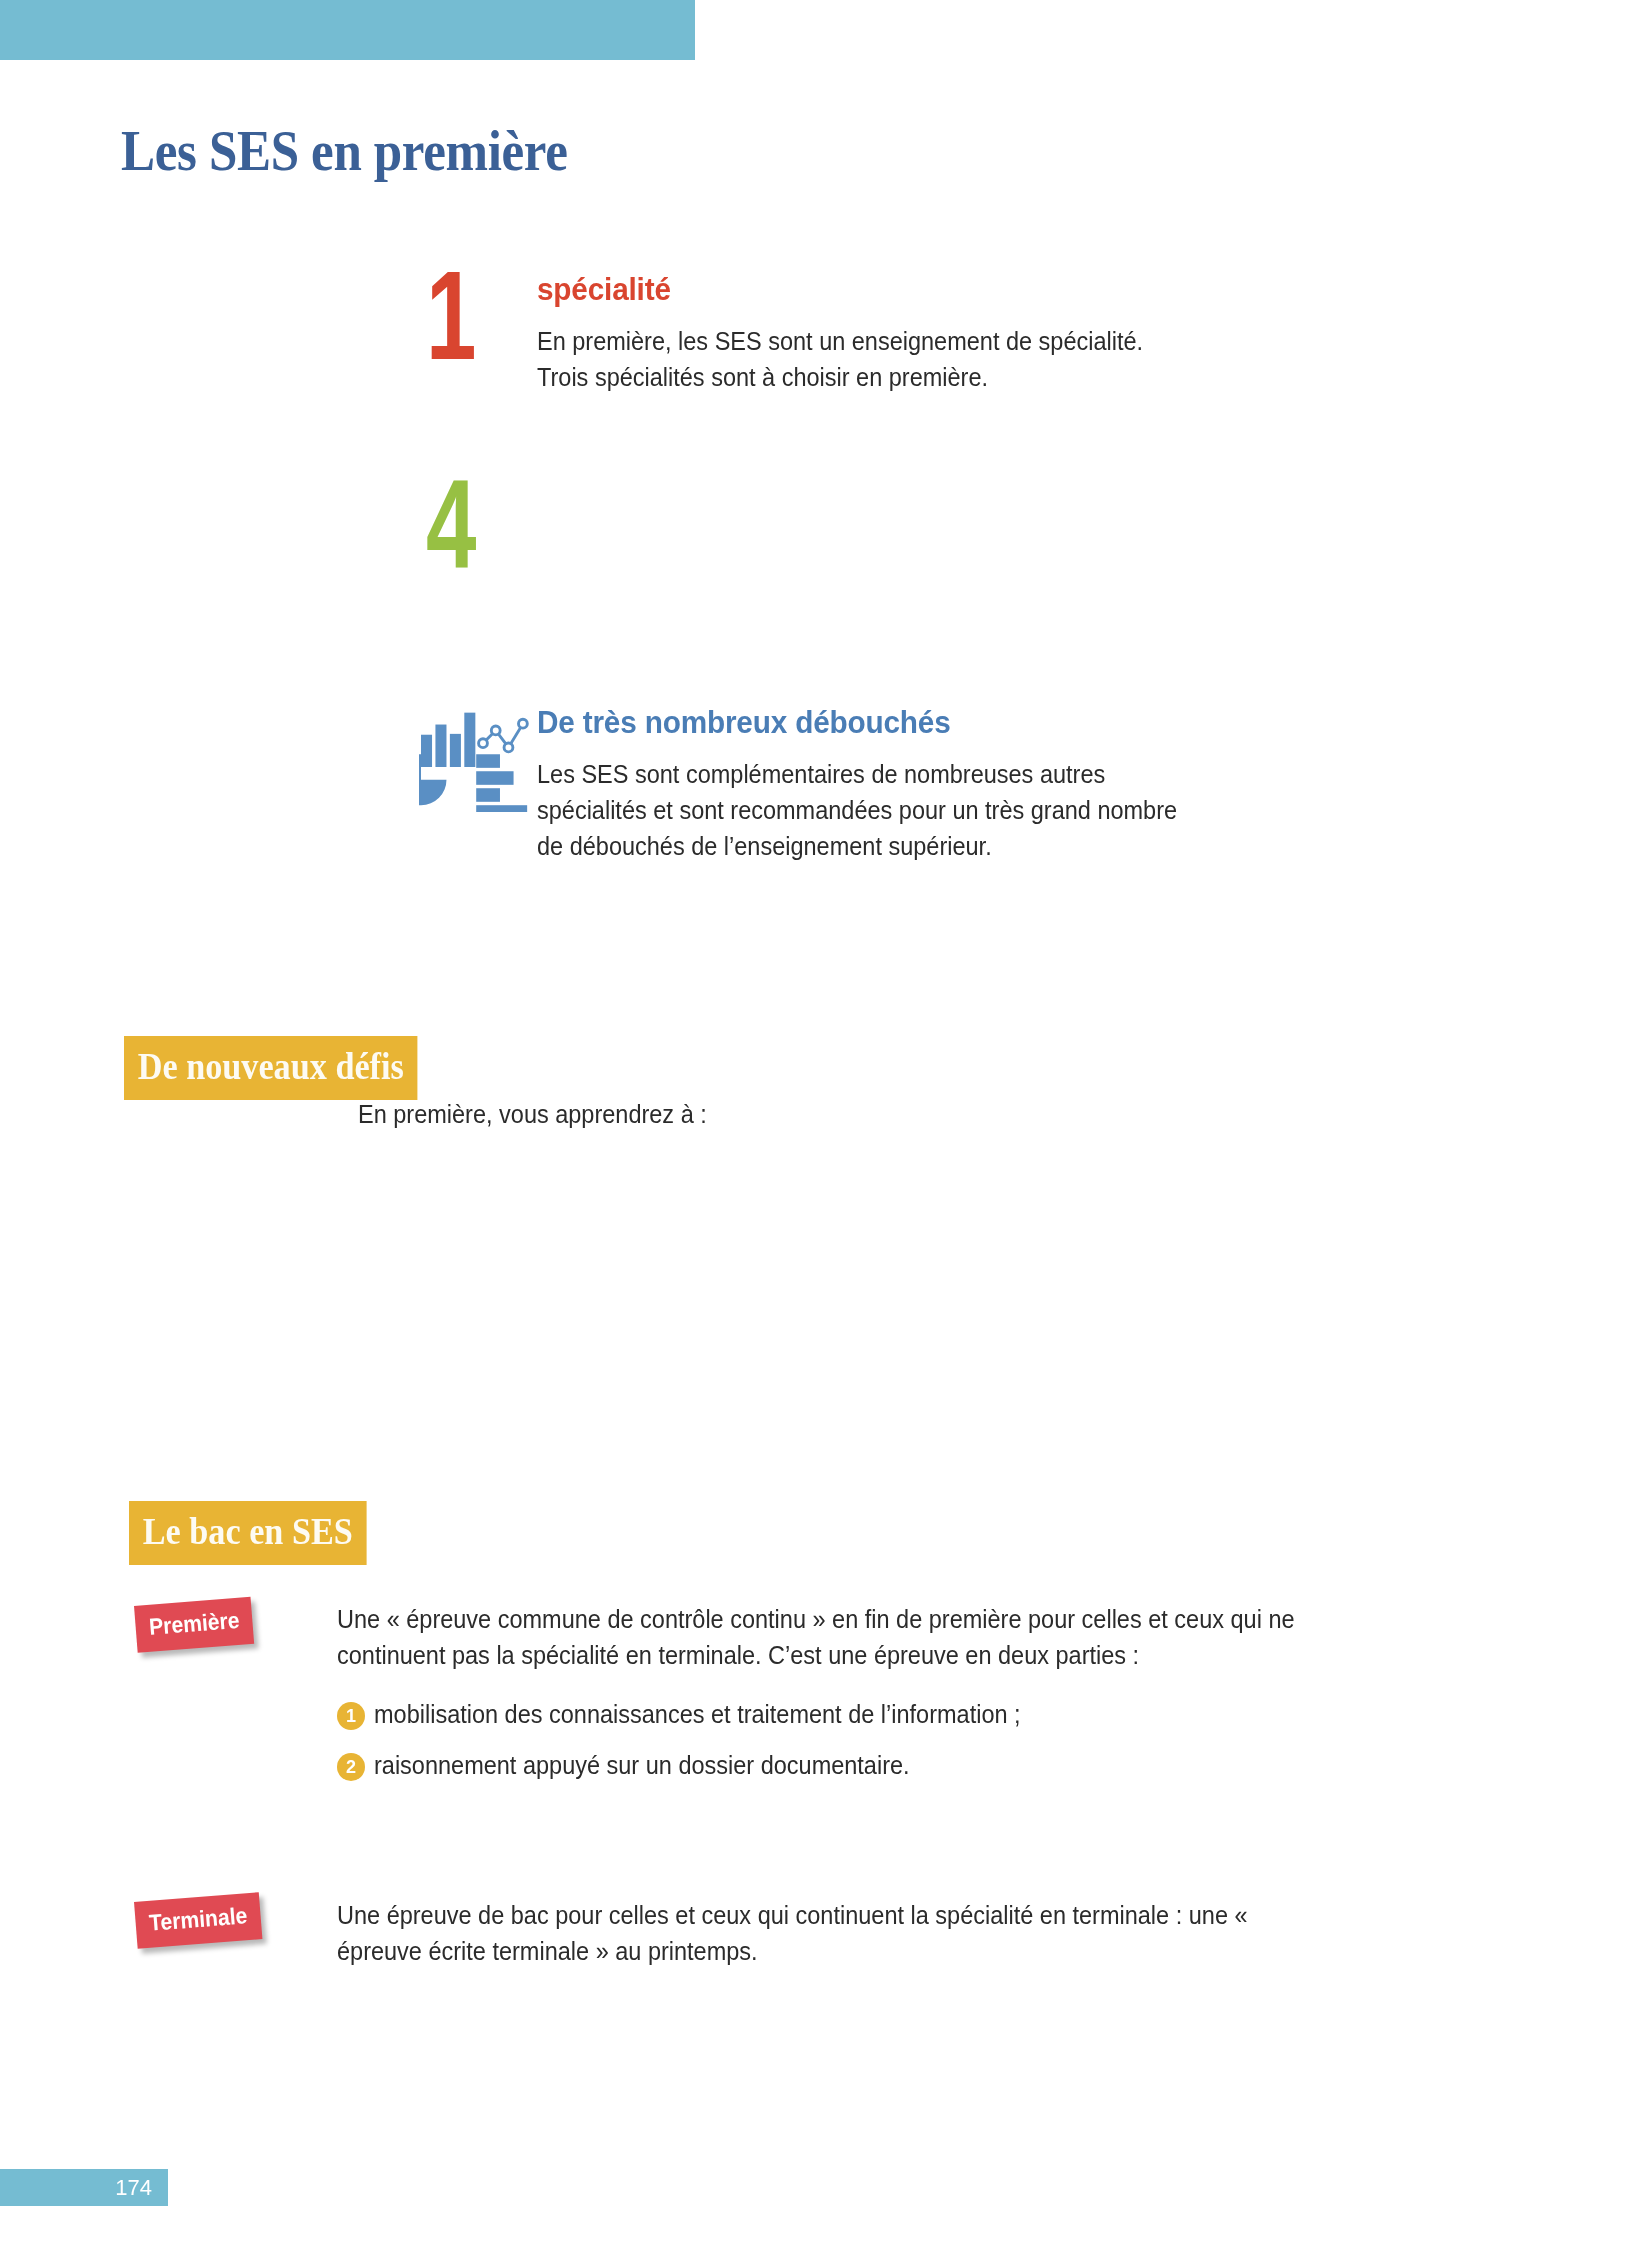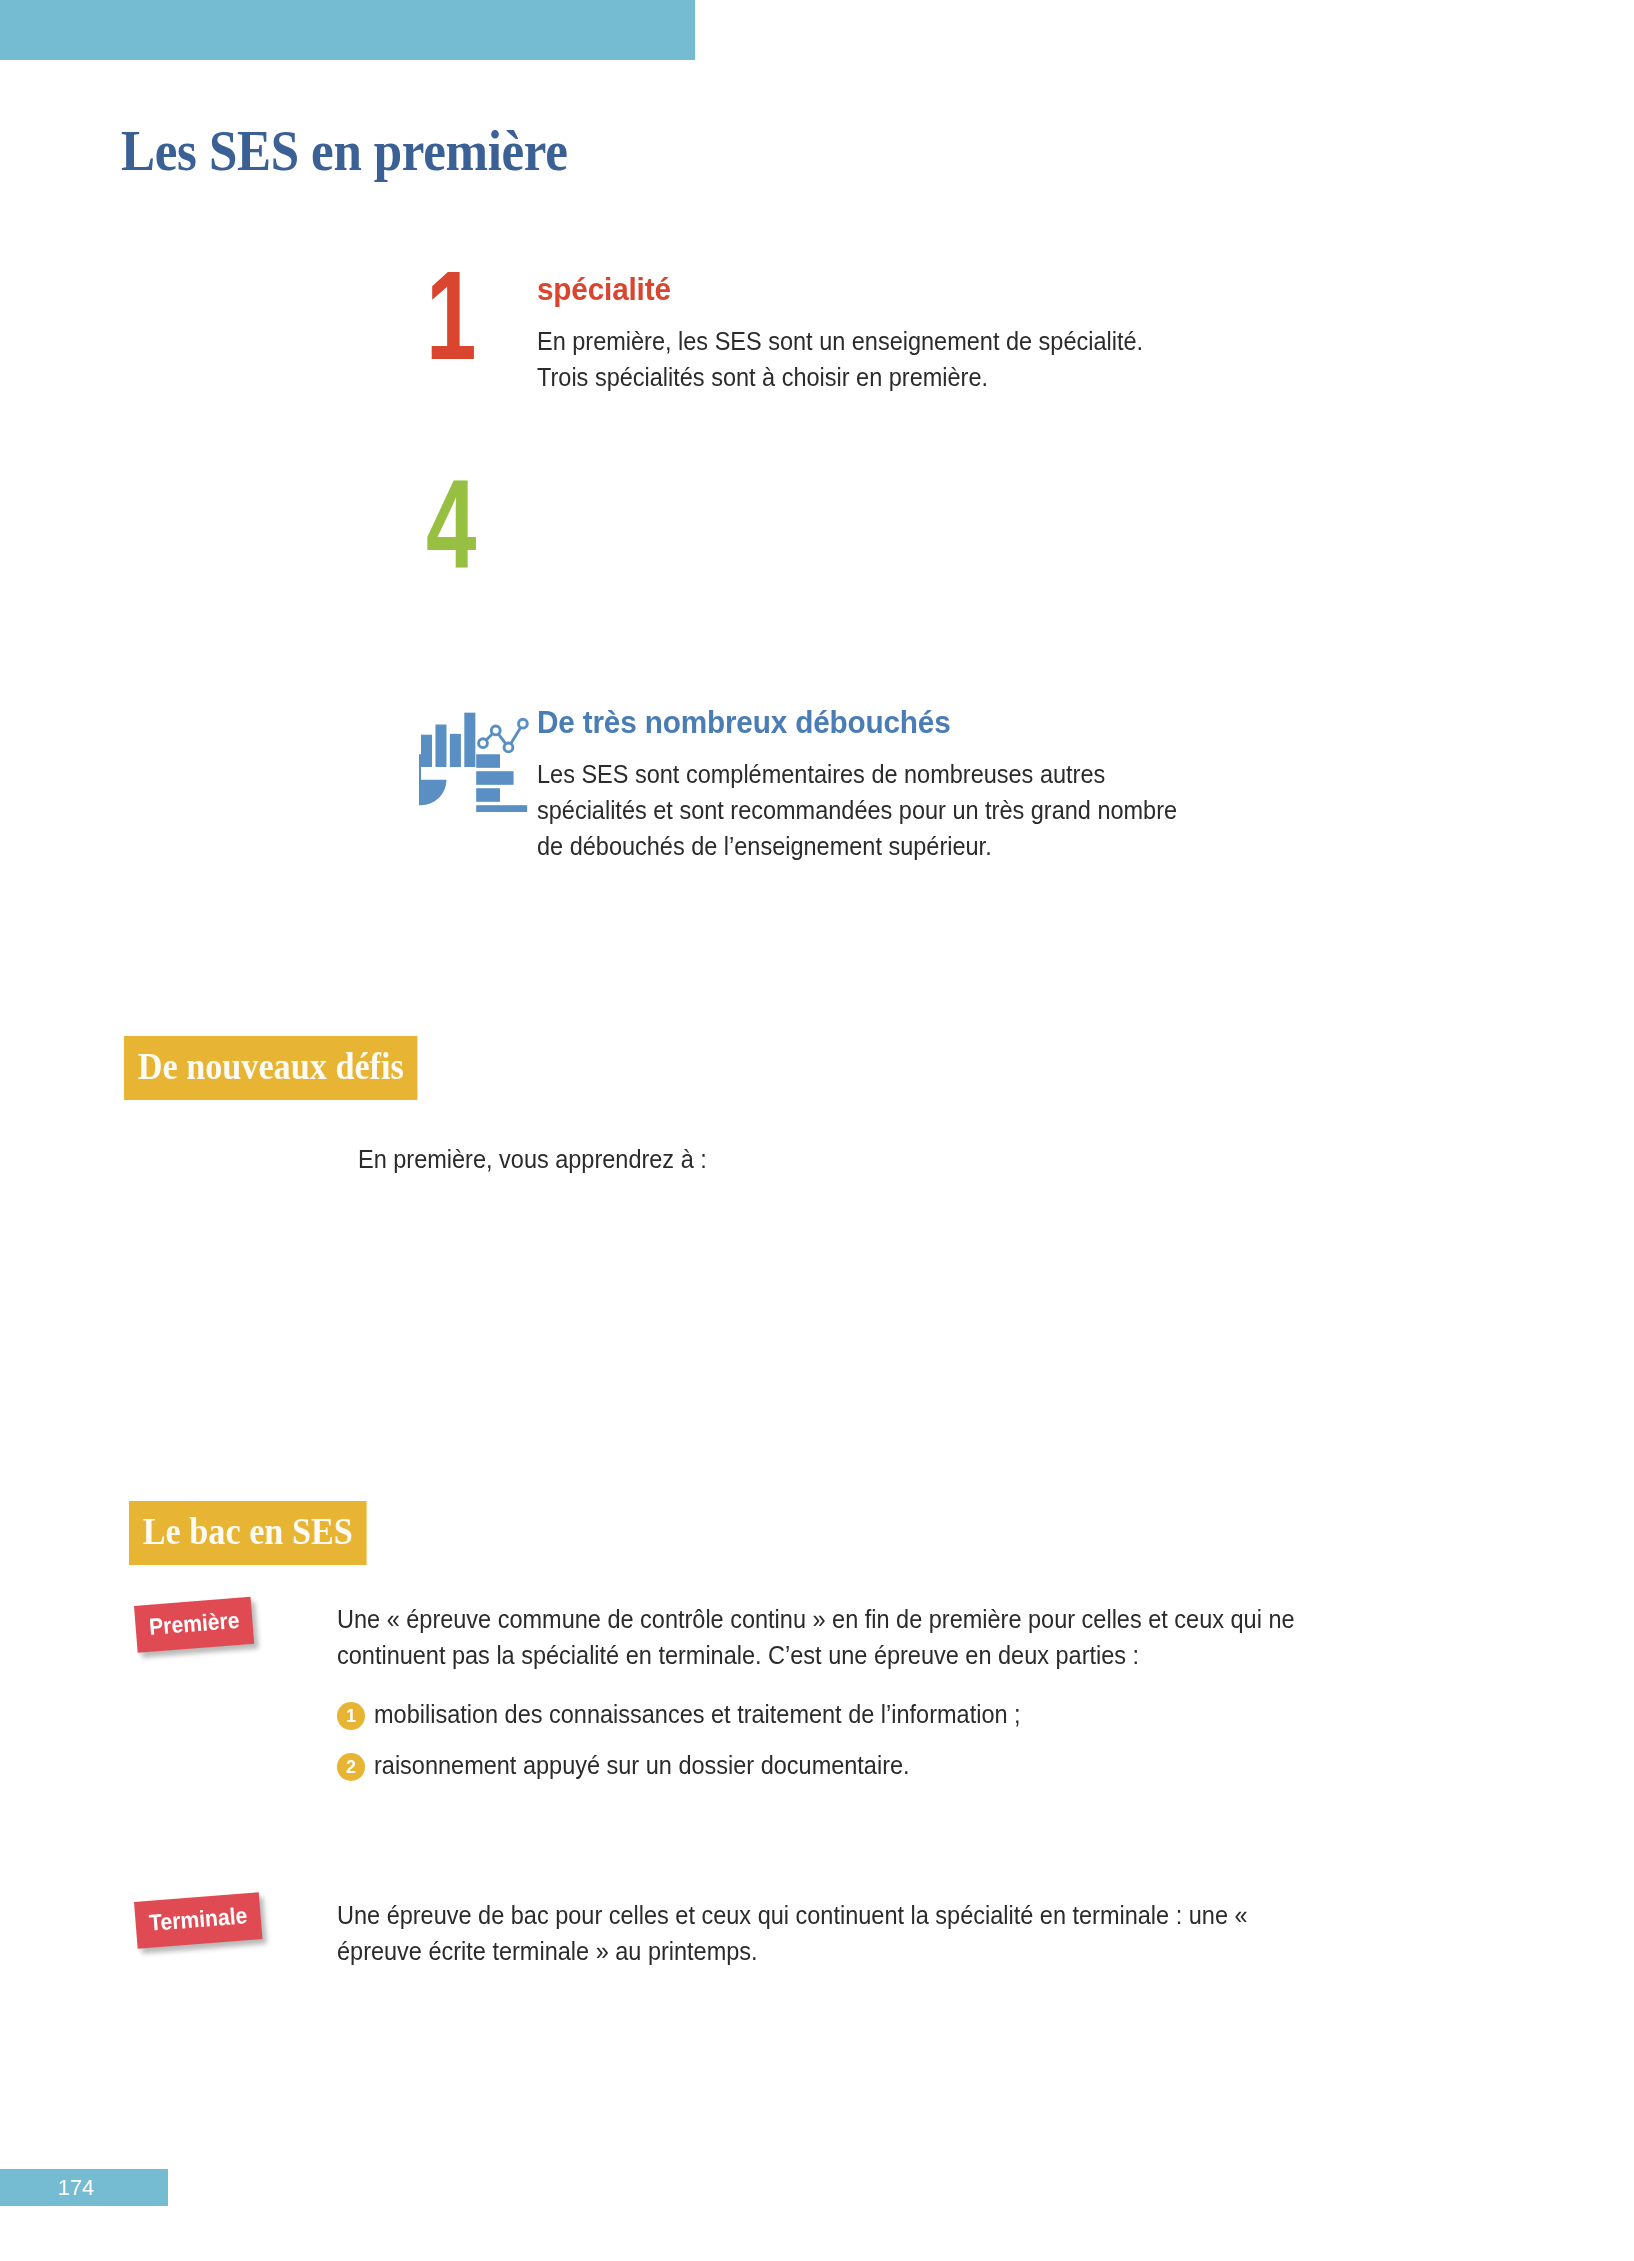"En première, vous apprendrez à" .defis-body { top: 1142px -> 1097px }
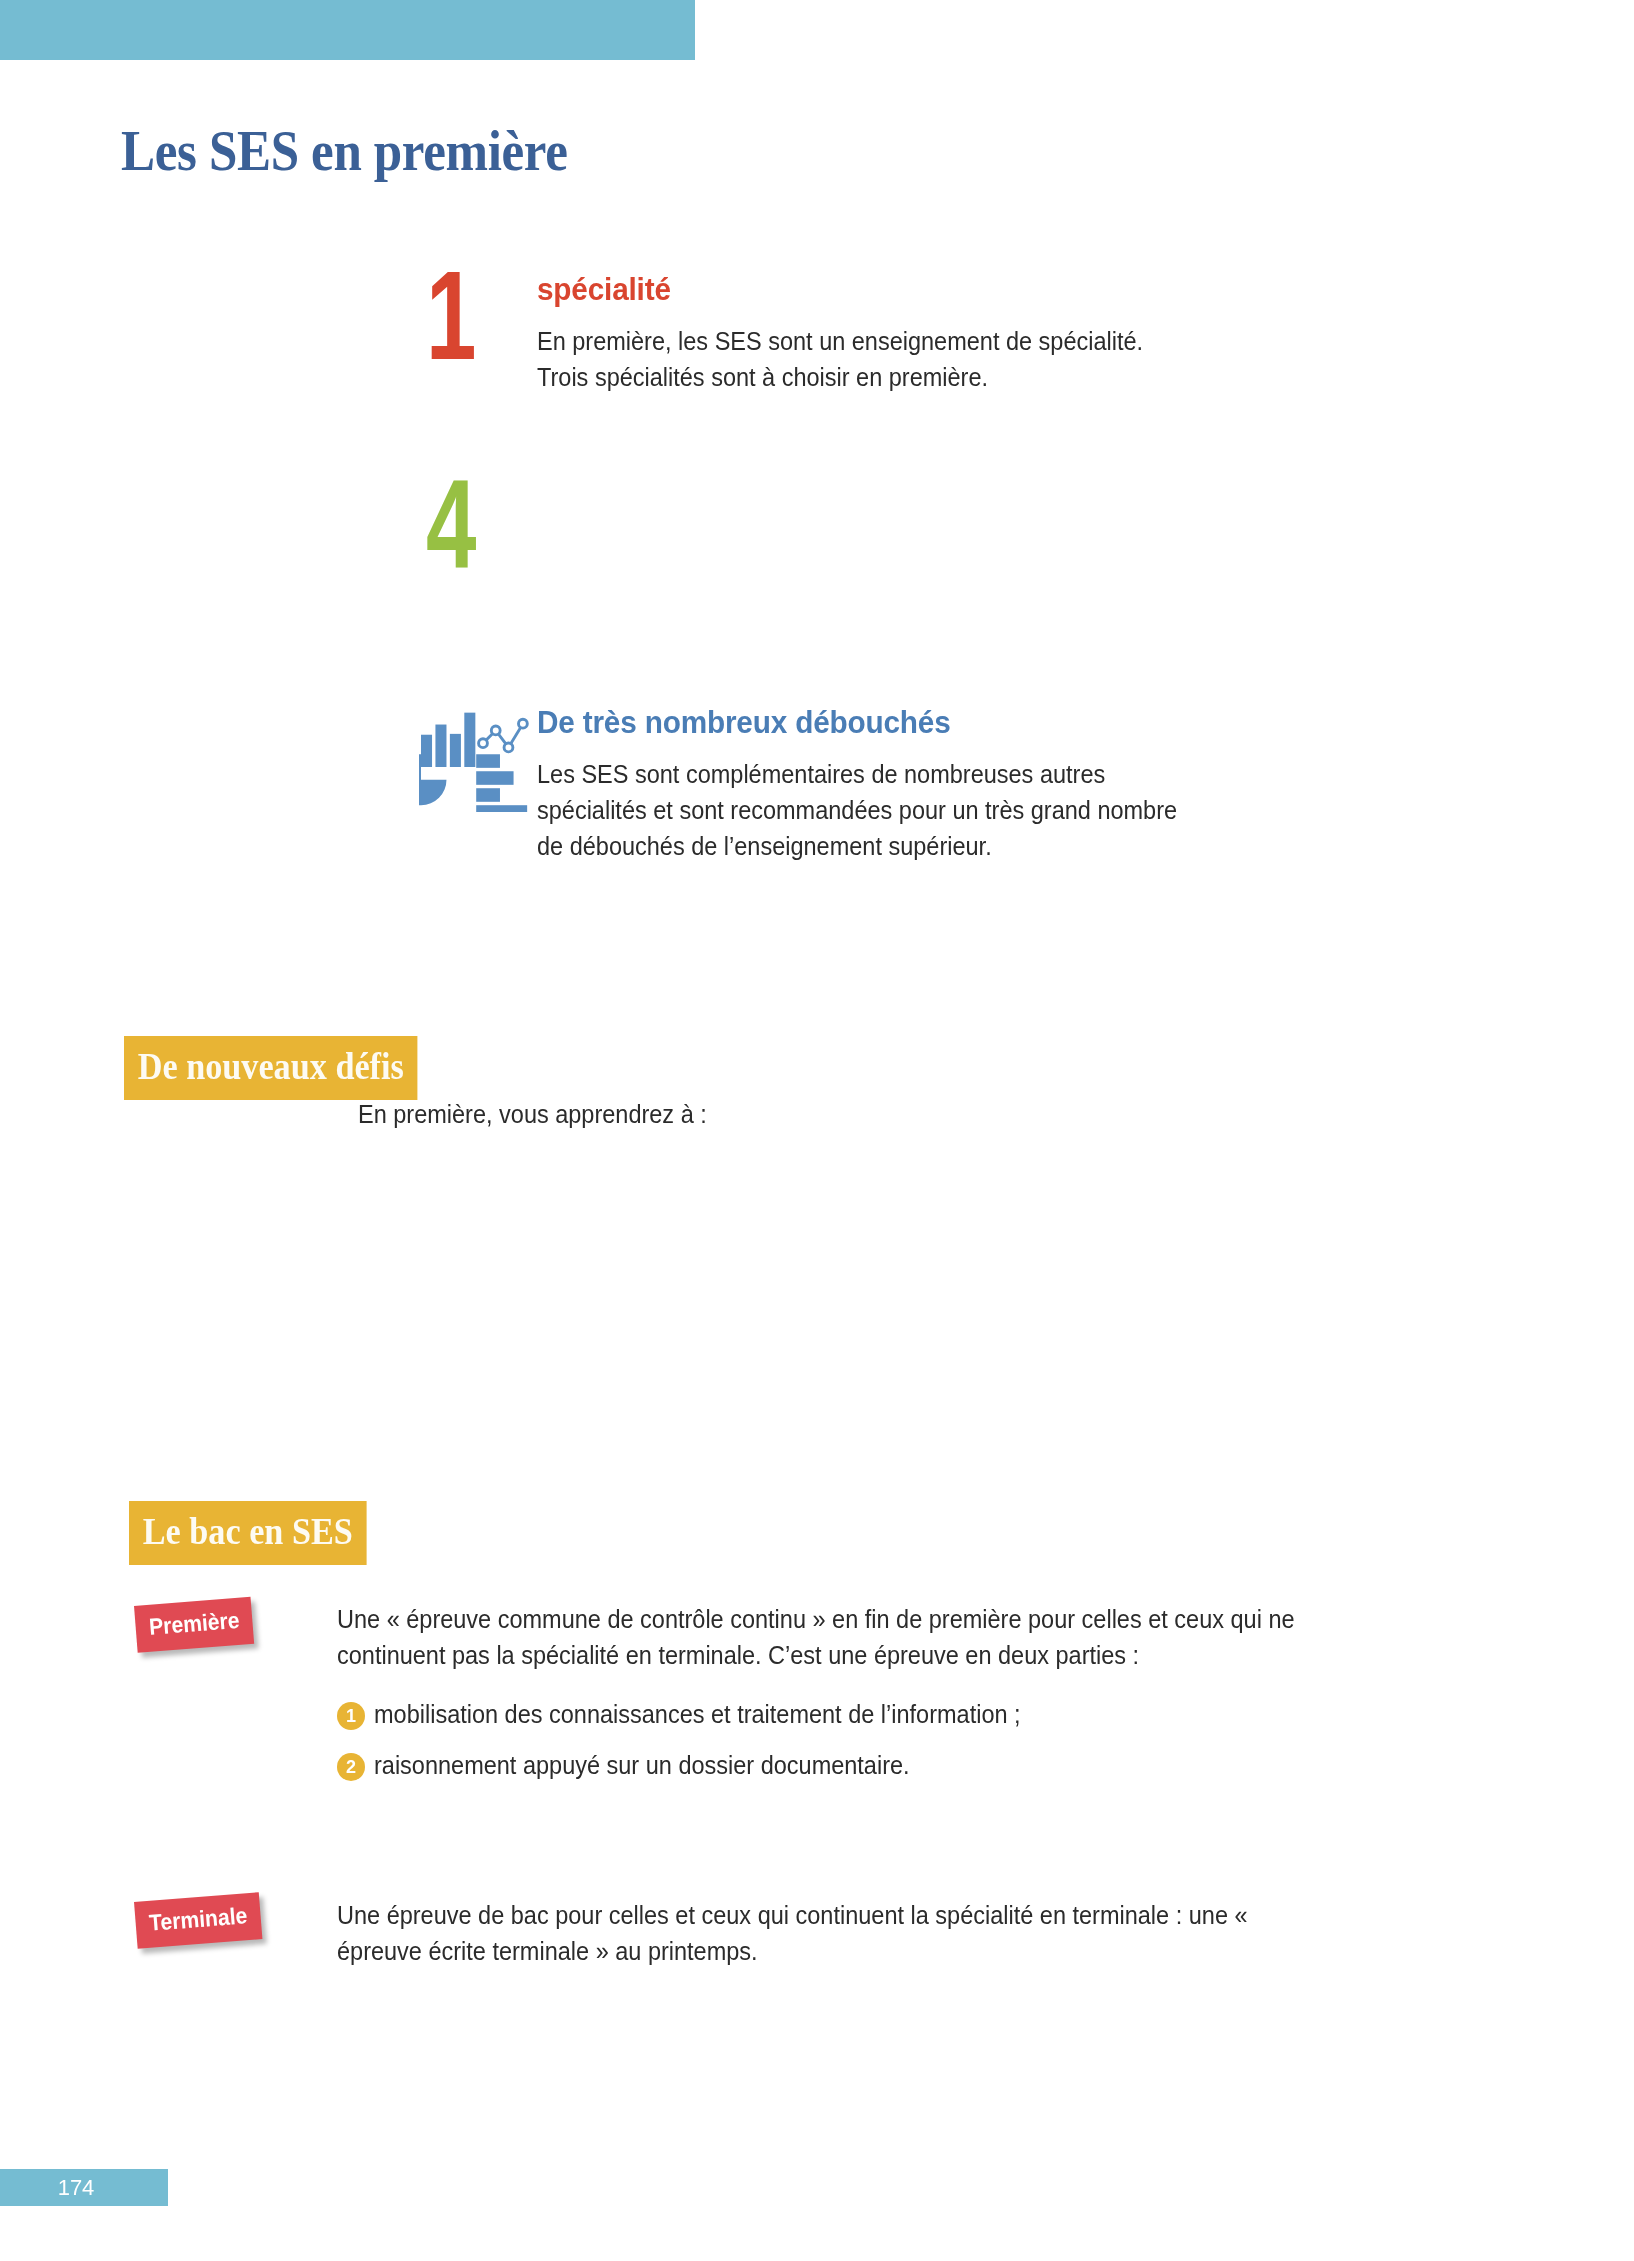"174" .page-number { text-align: center -> right }
